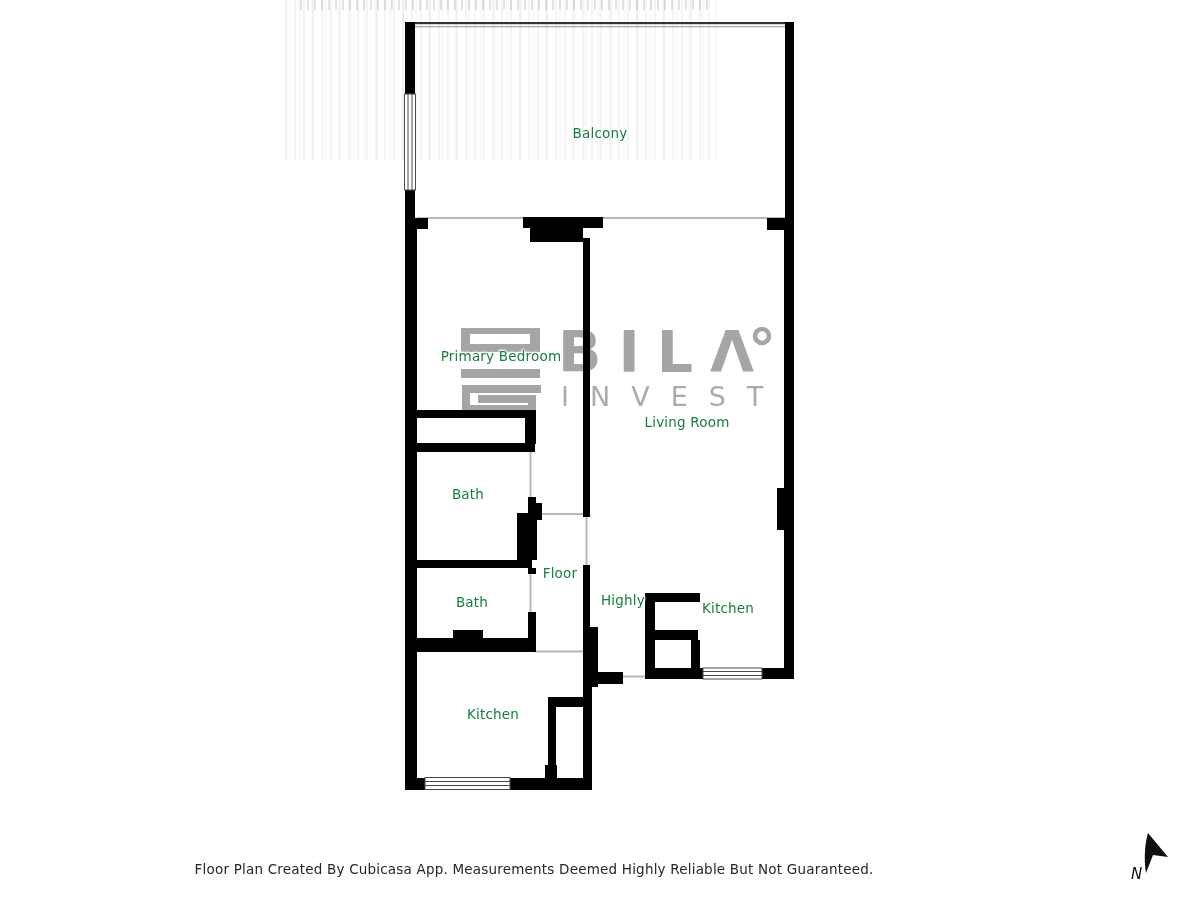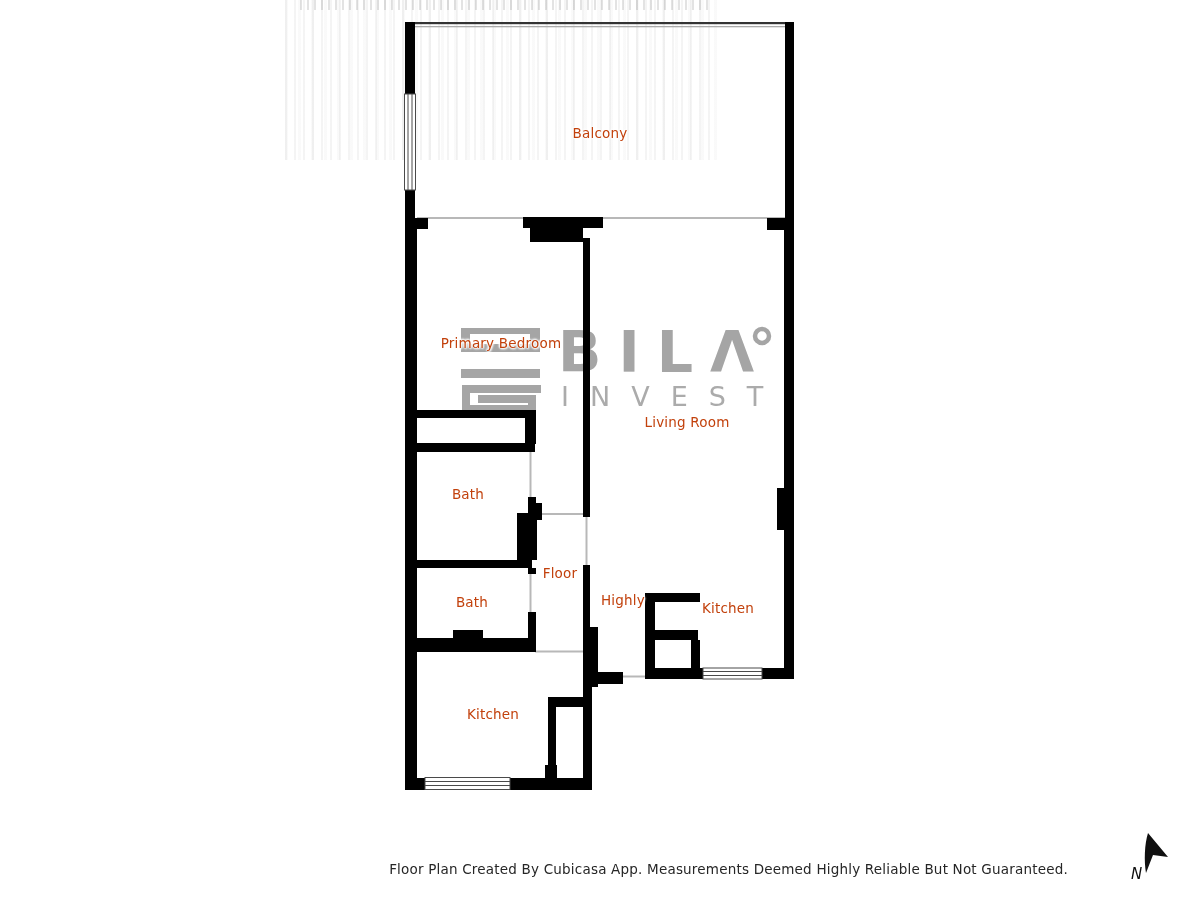"Balcony" .room-label { color: #c2410c -> #15803d }
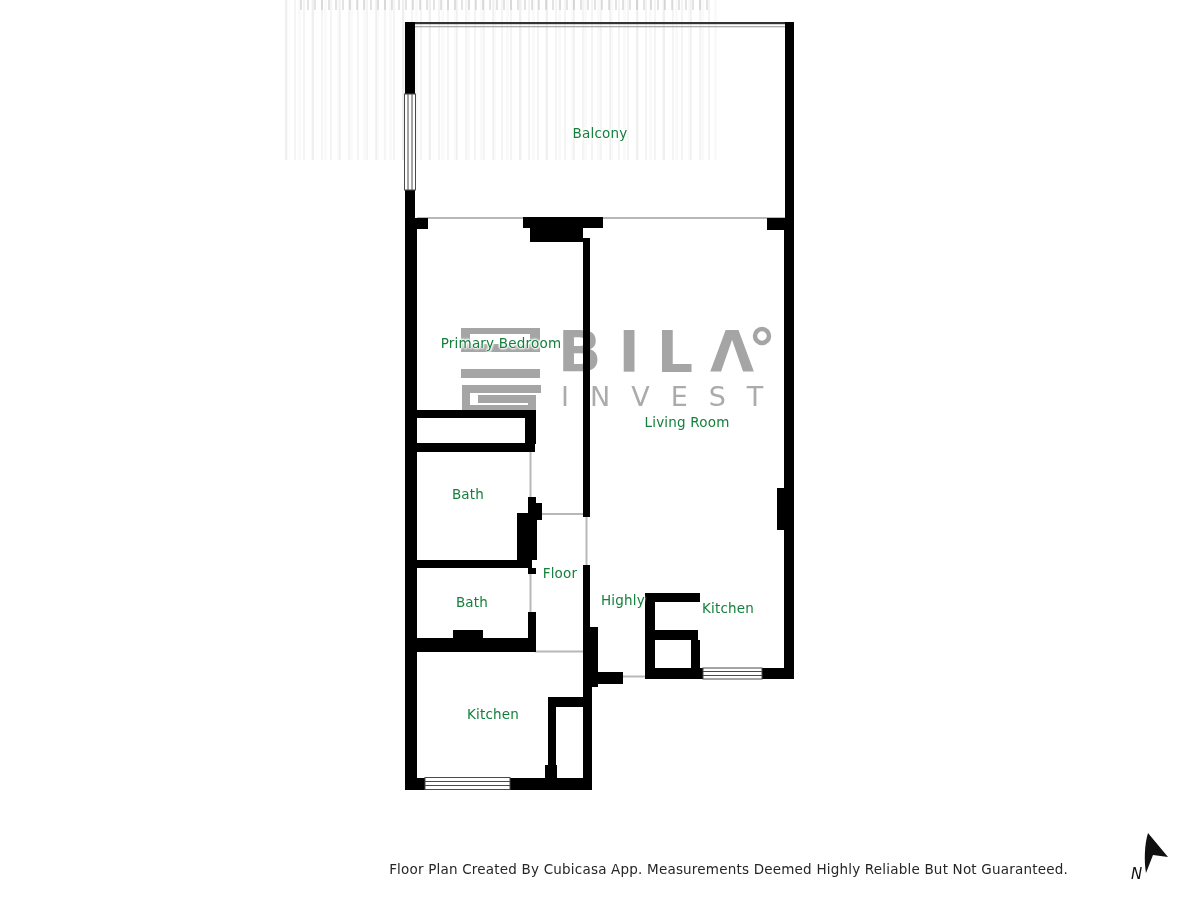"Primary Bedroom" .rl1 { top: 343px -> 356px }
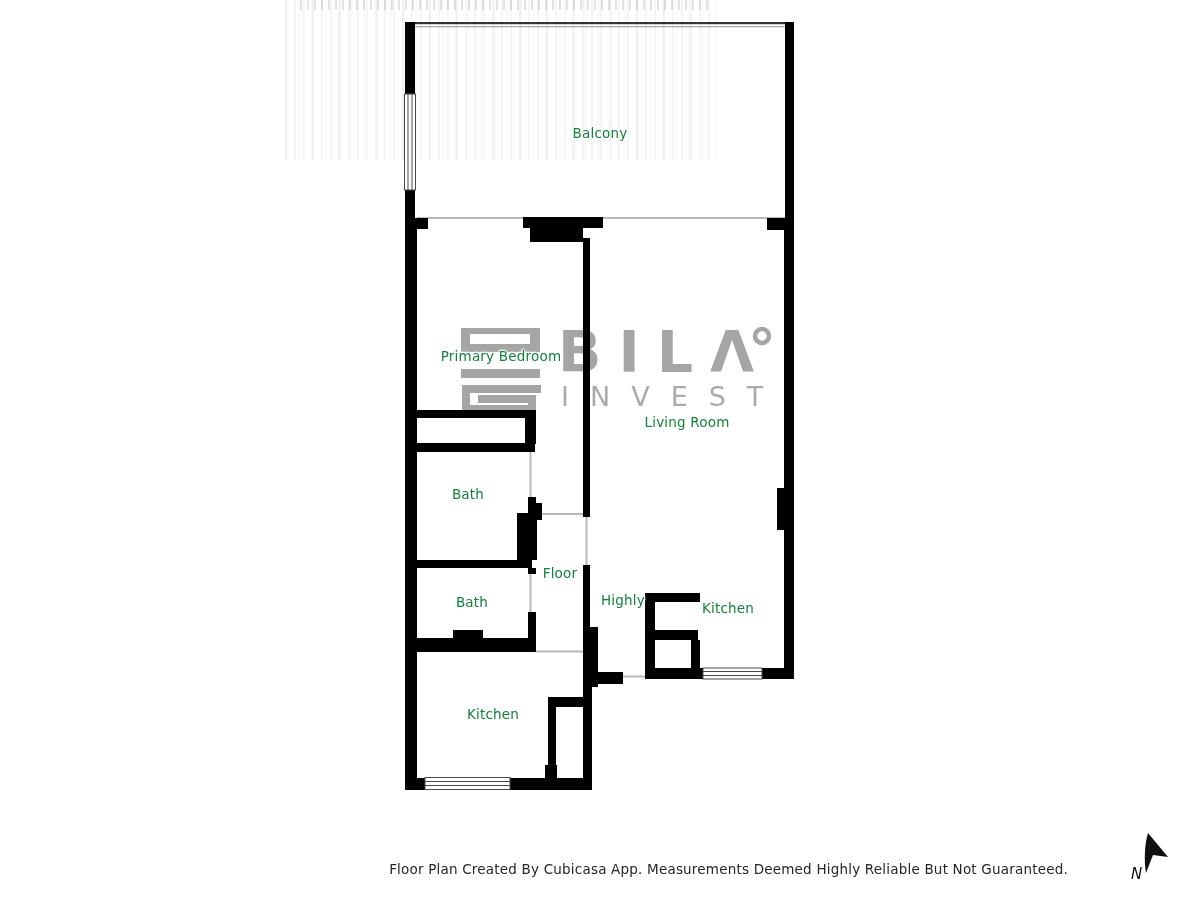"Floor Plan Created By Cubicasa" .footer { text-align: right -> center }
